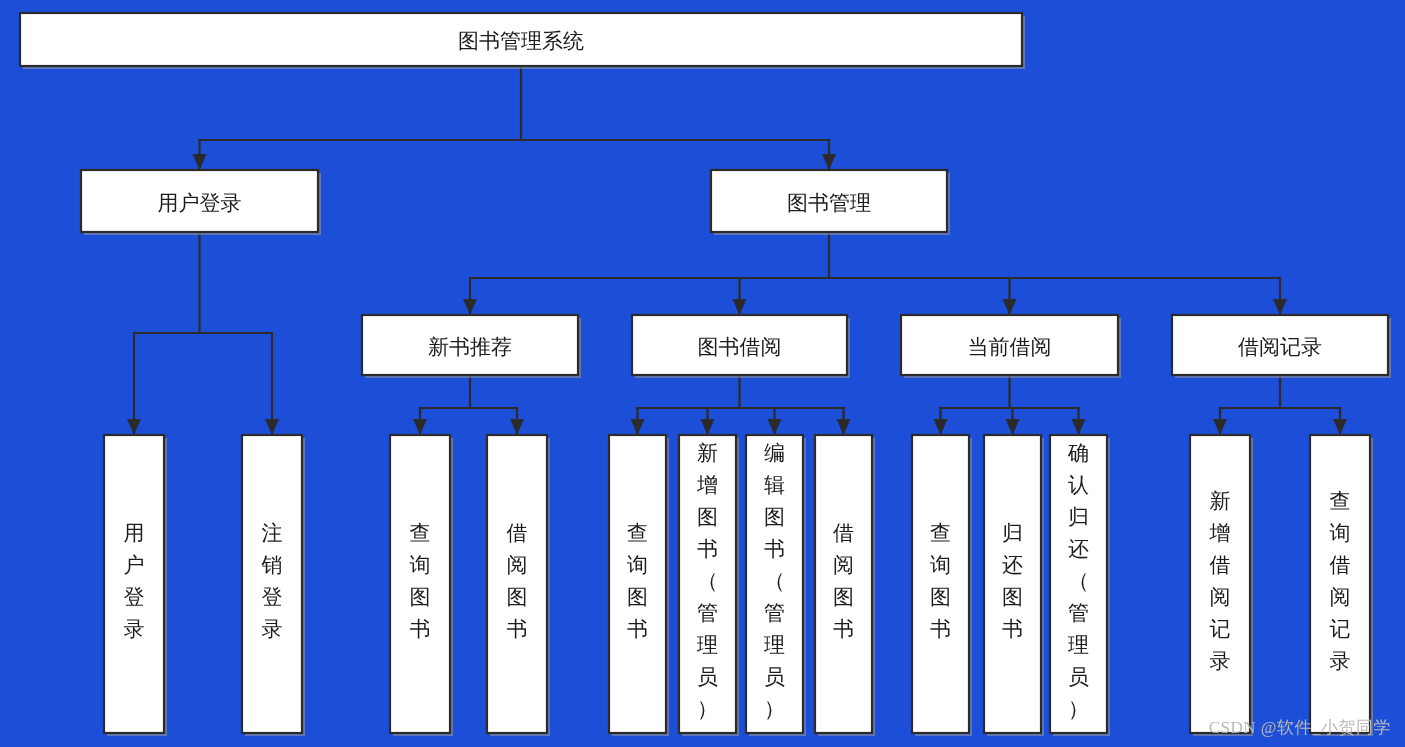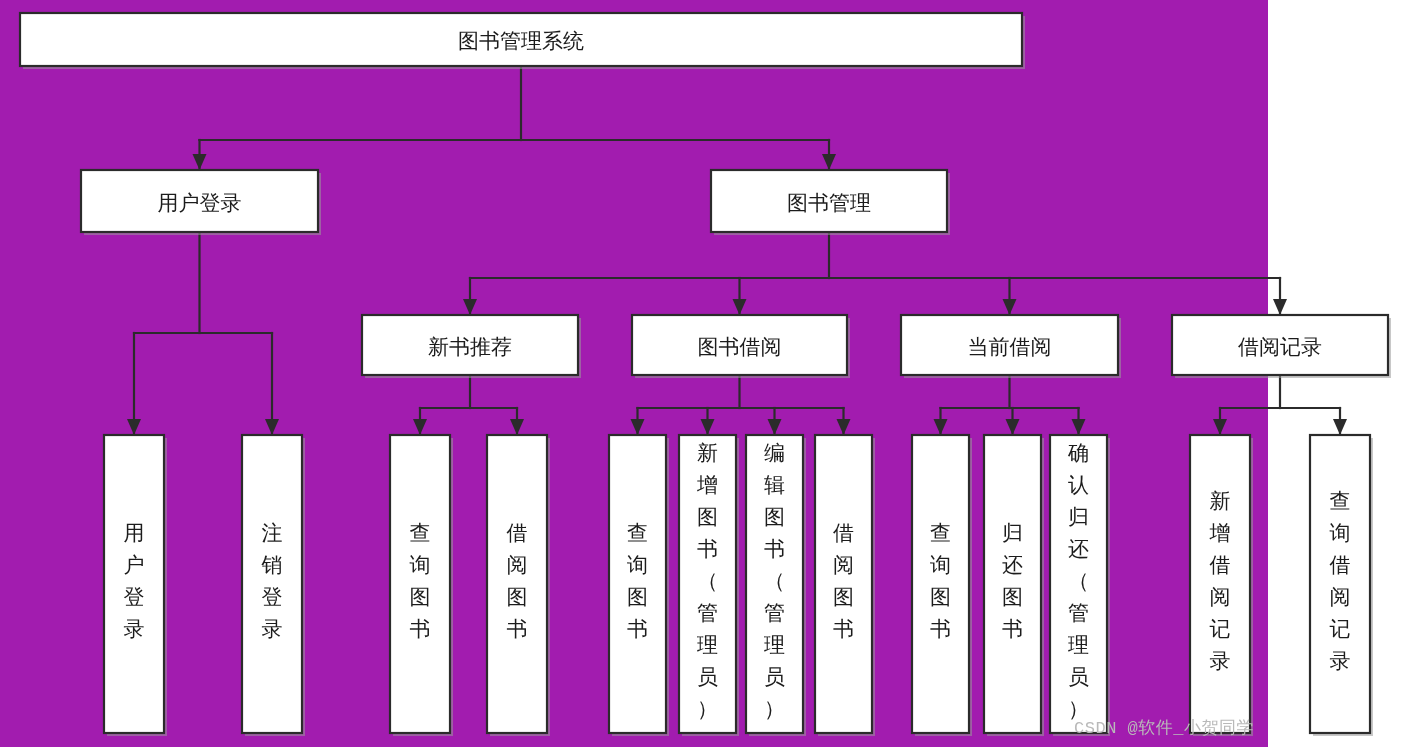"图书管理系统" #diagram-root { background: #a21caf -> #1d4ed8; width: 1268px -> 1405px }
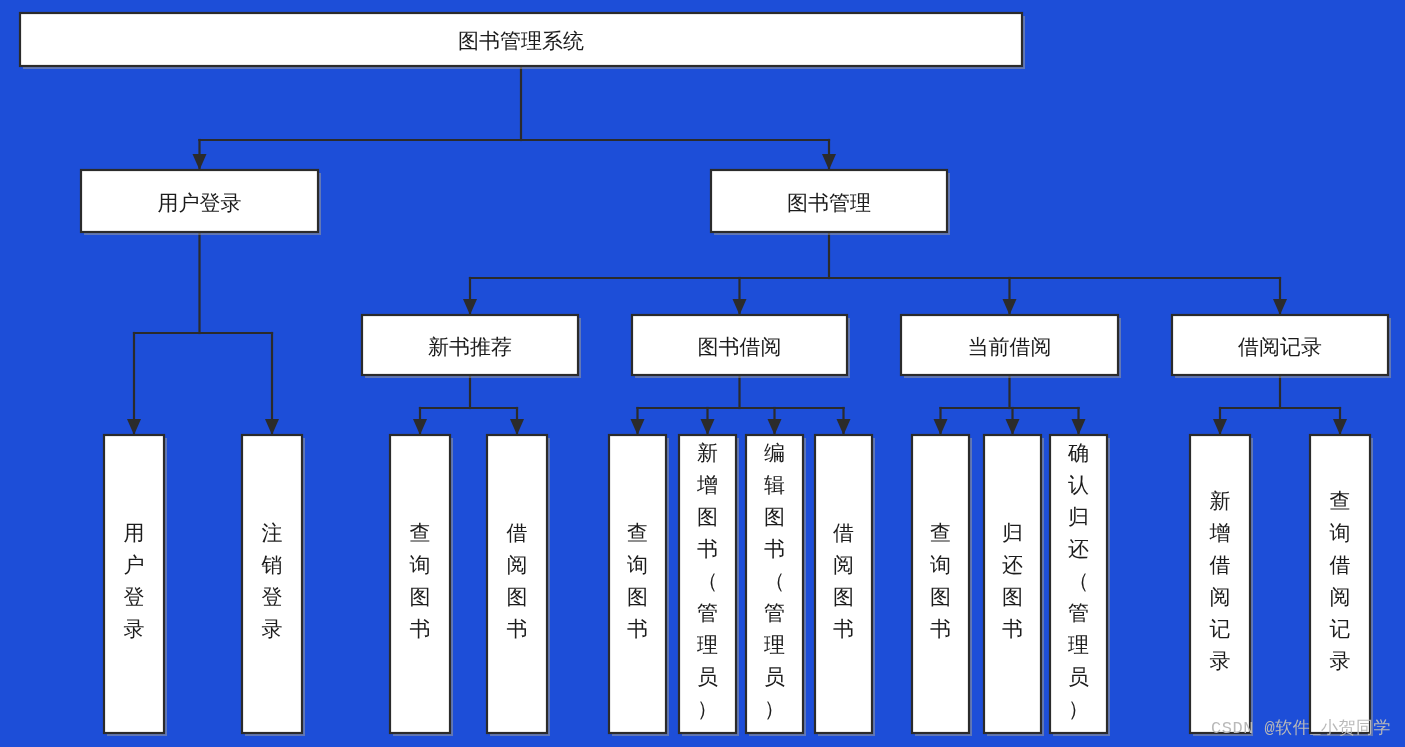"CSDN @软件_小贺同学" .watermark { font-family: Liberation Mono, monospace -> Liberation Serif, serif }
